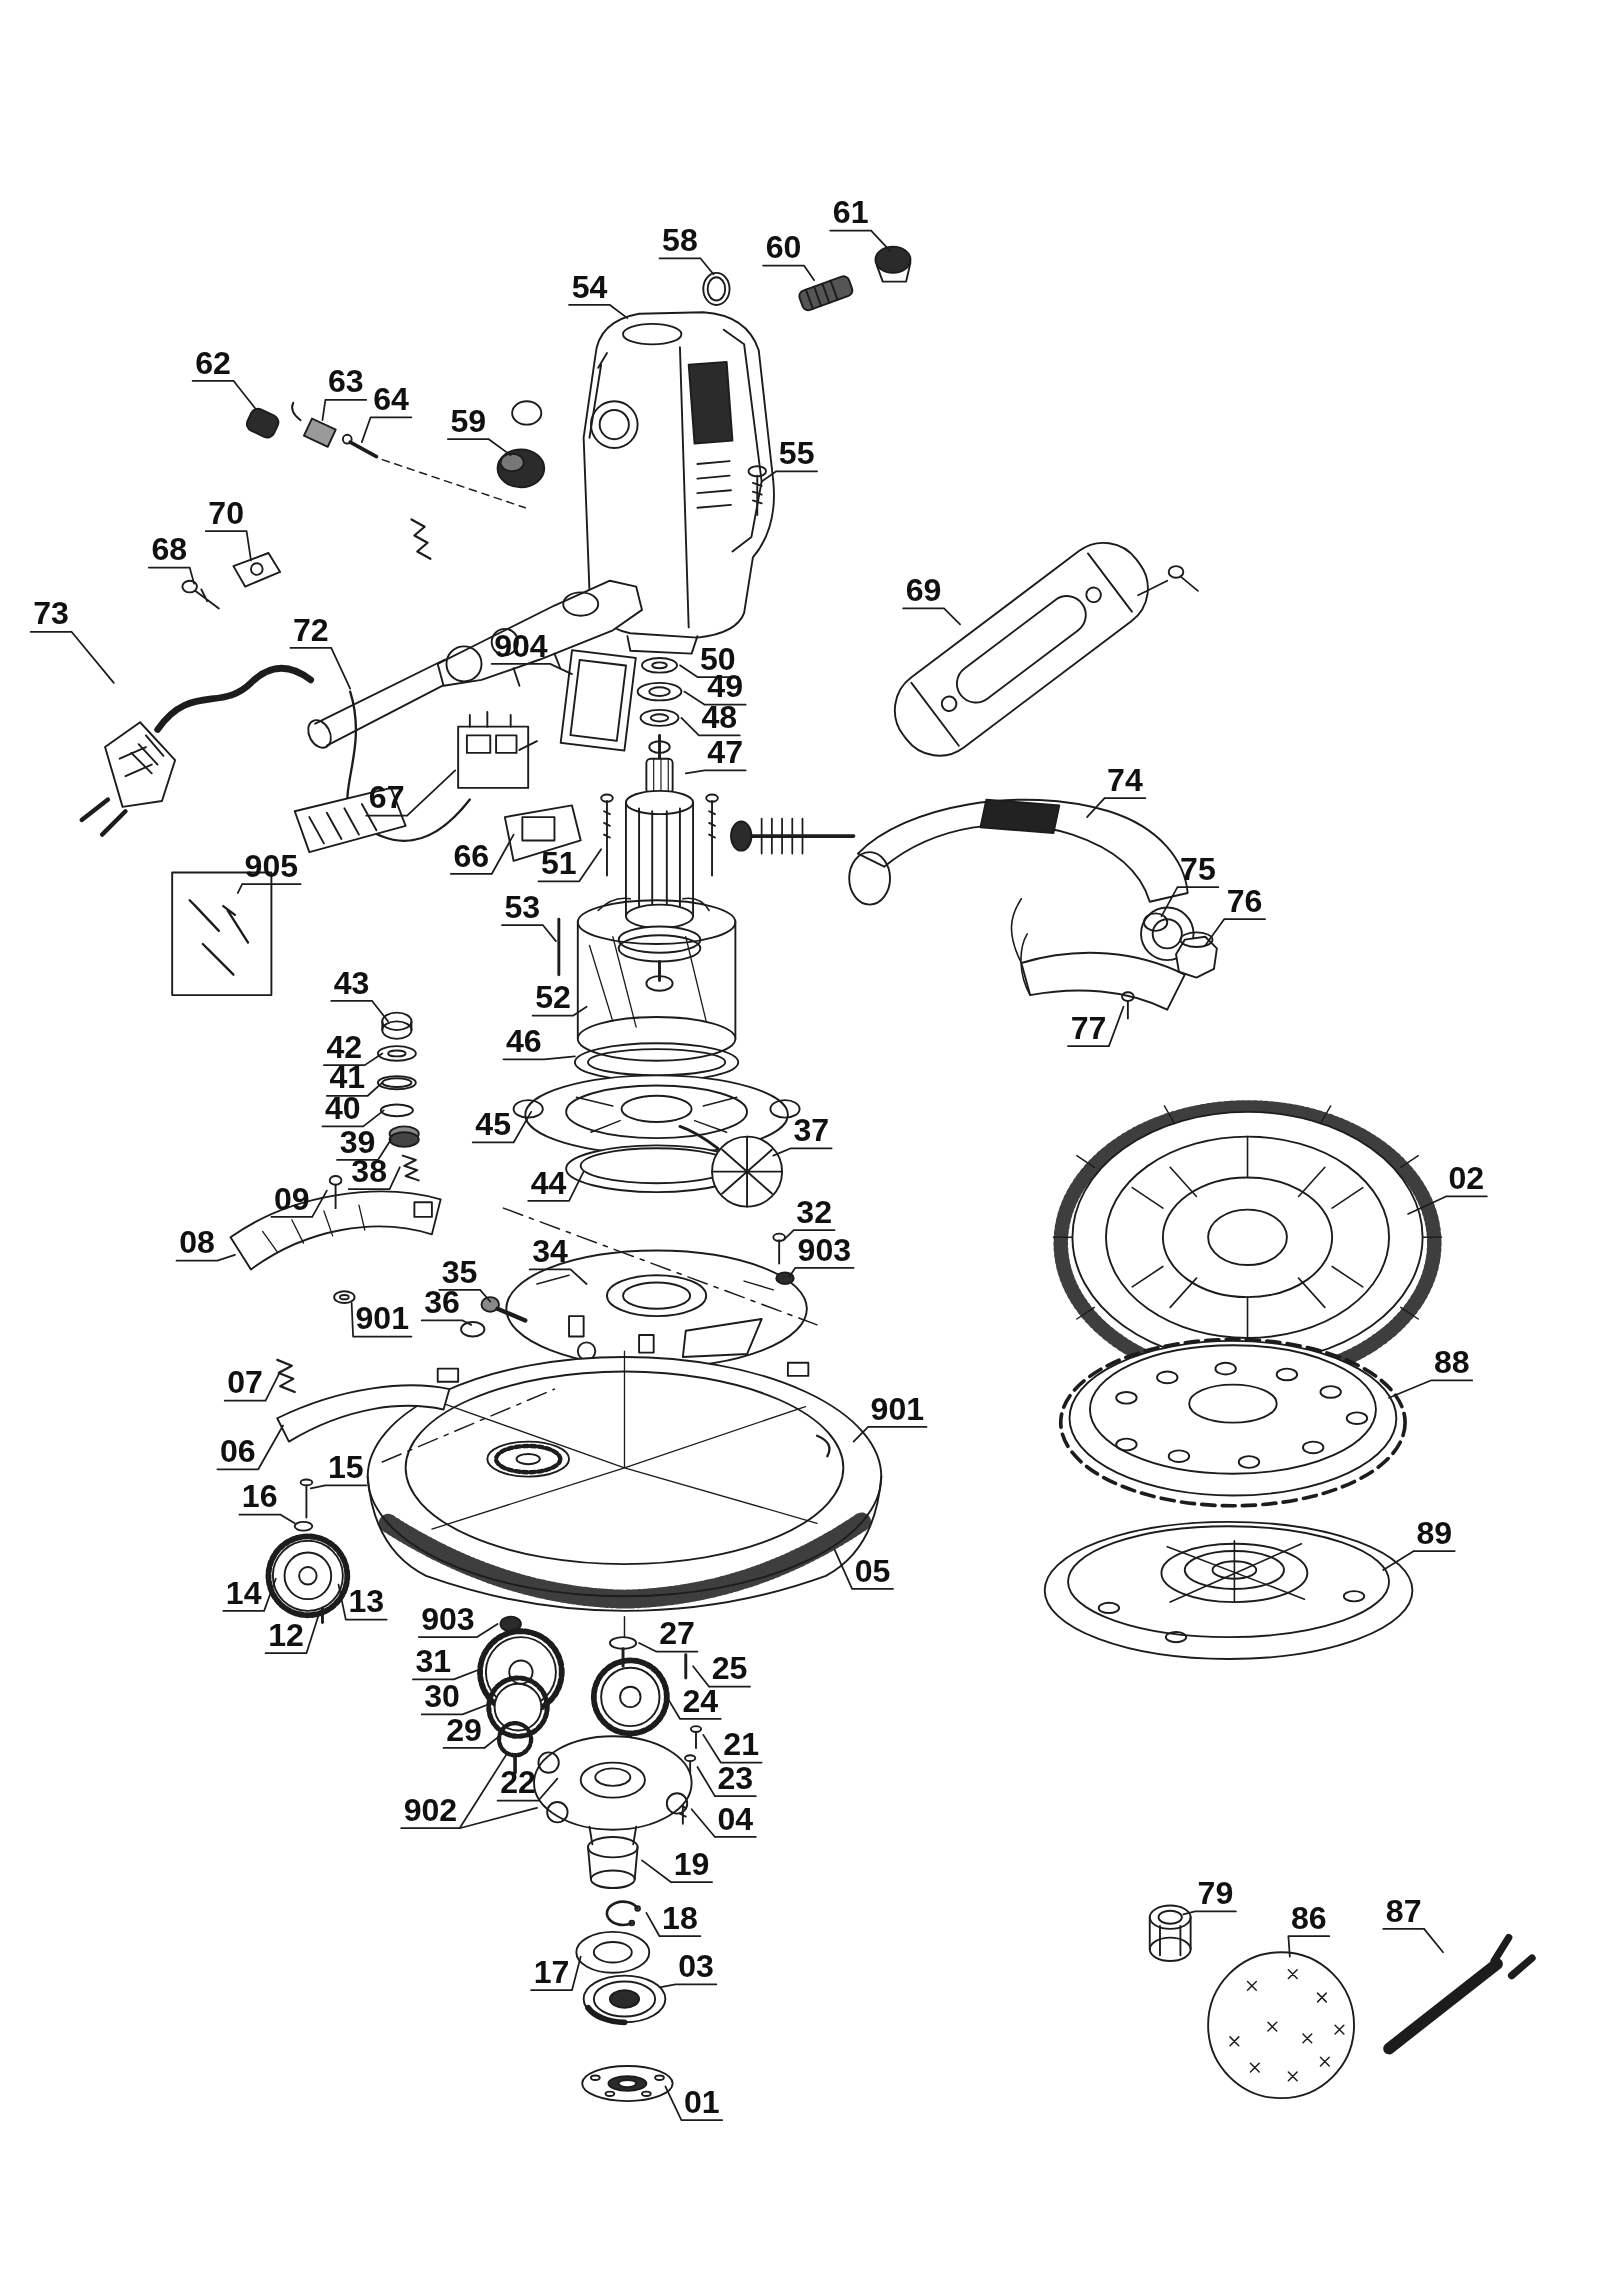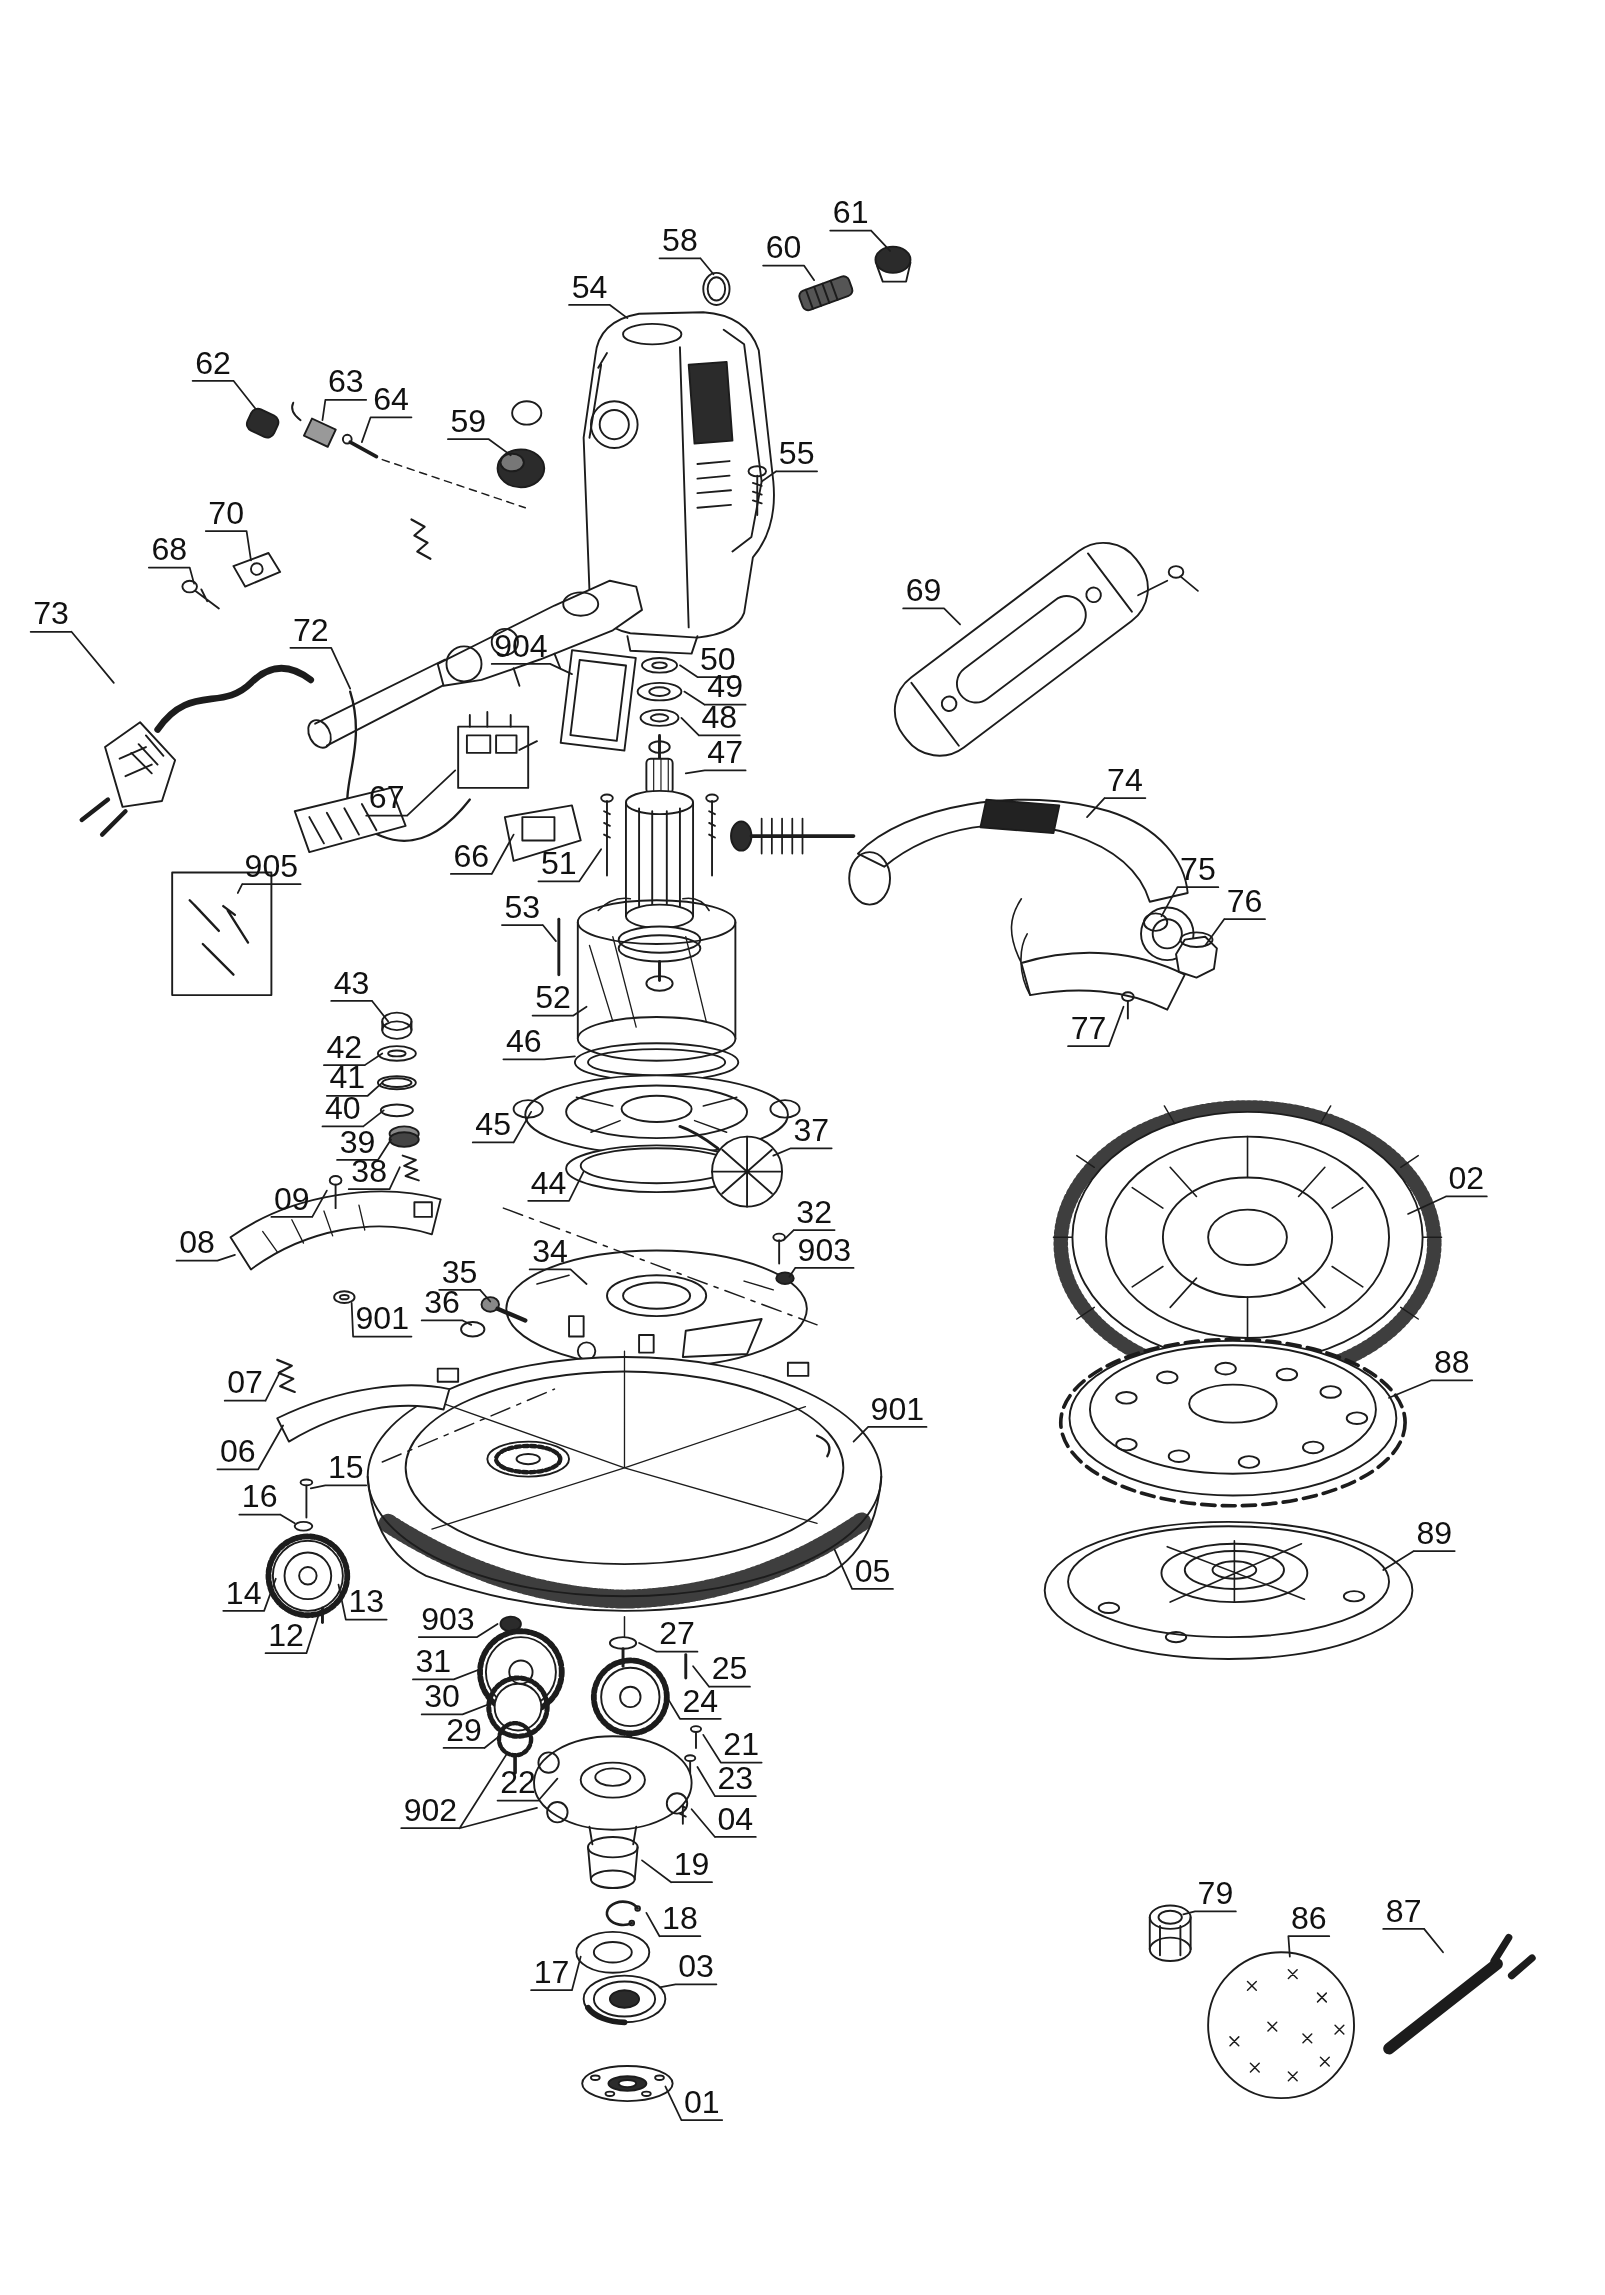"61" .page { font-weight: none -> bold }
